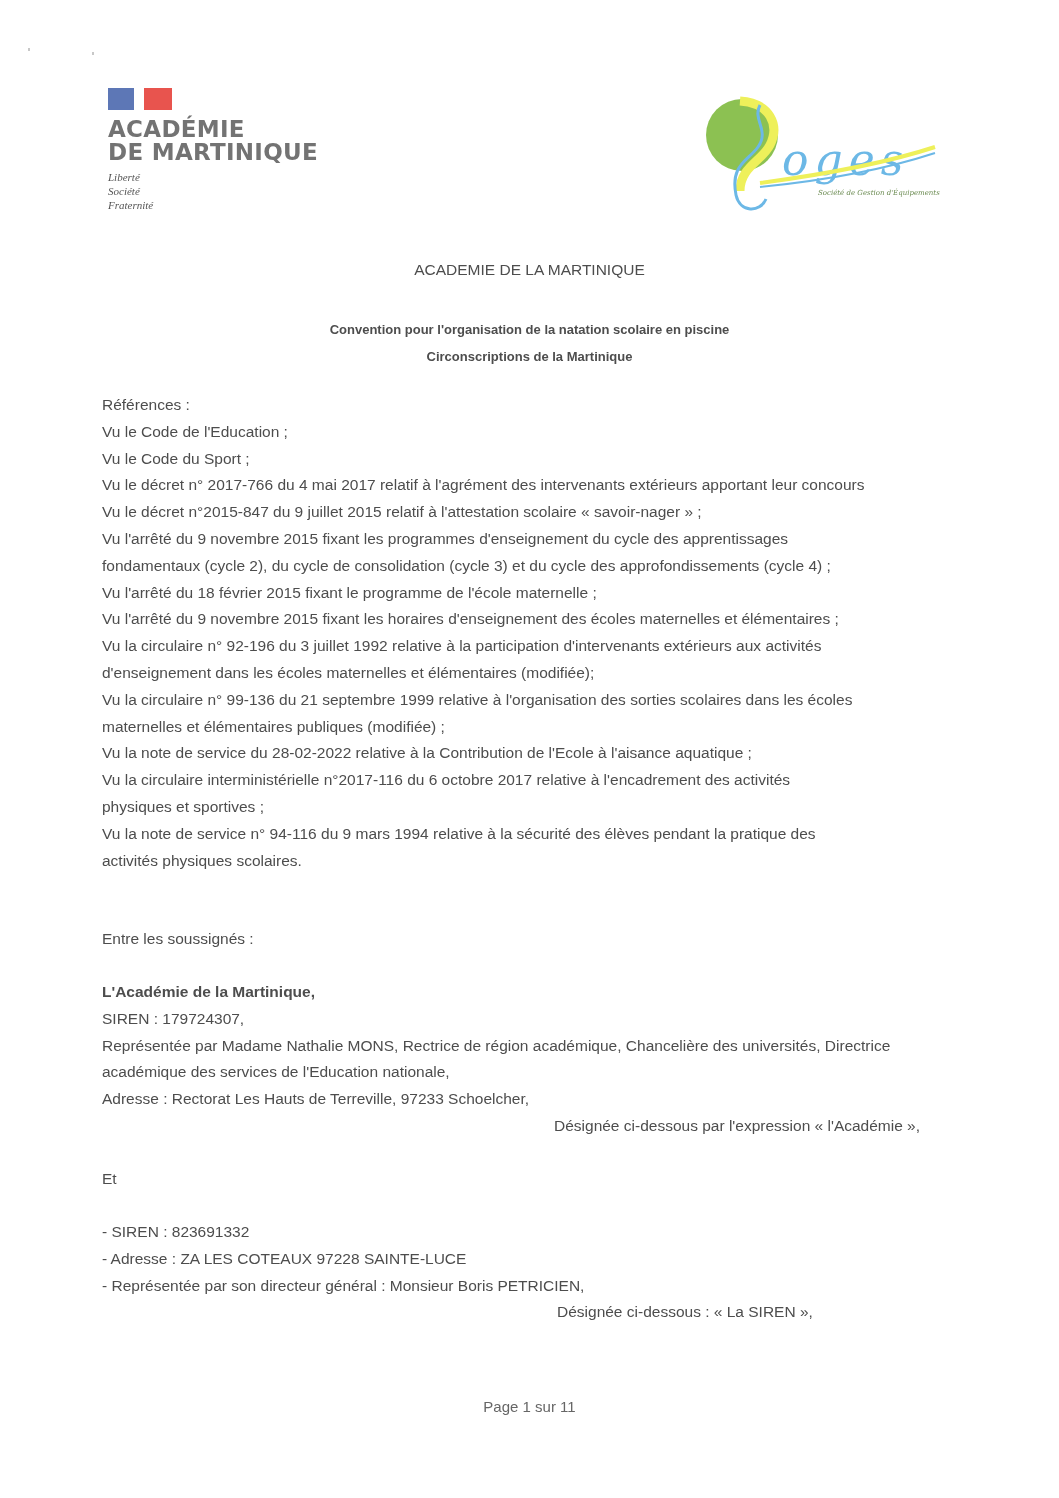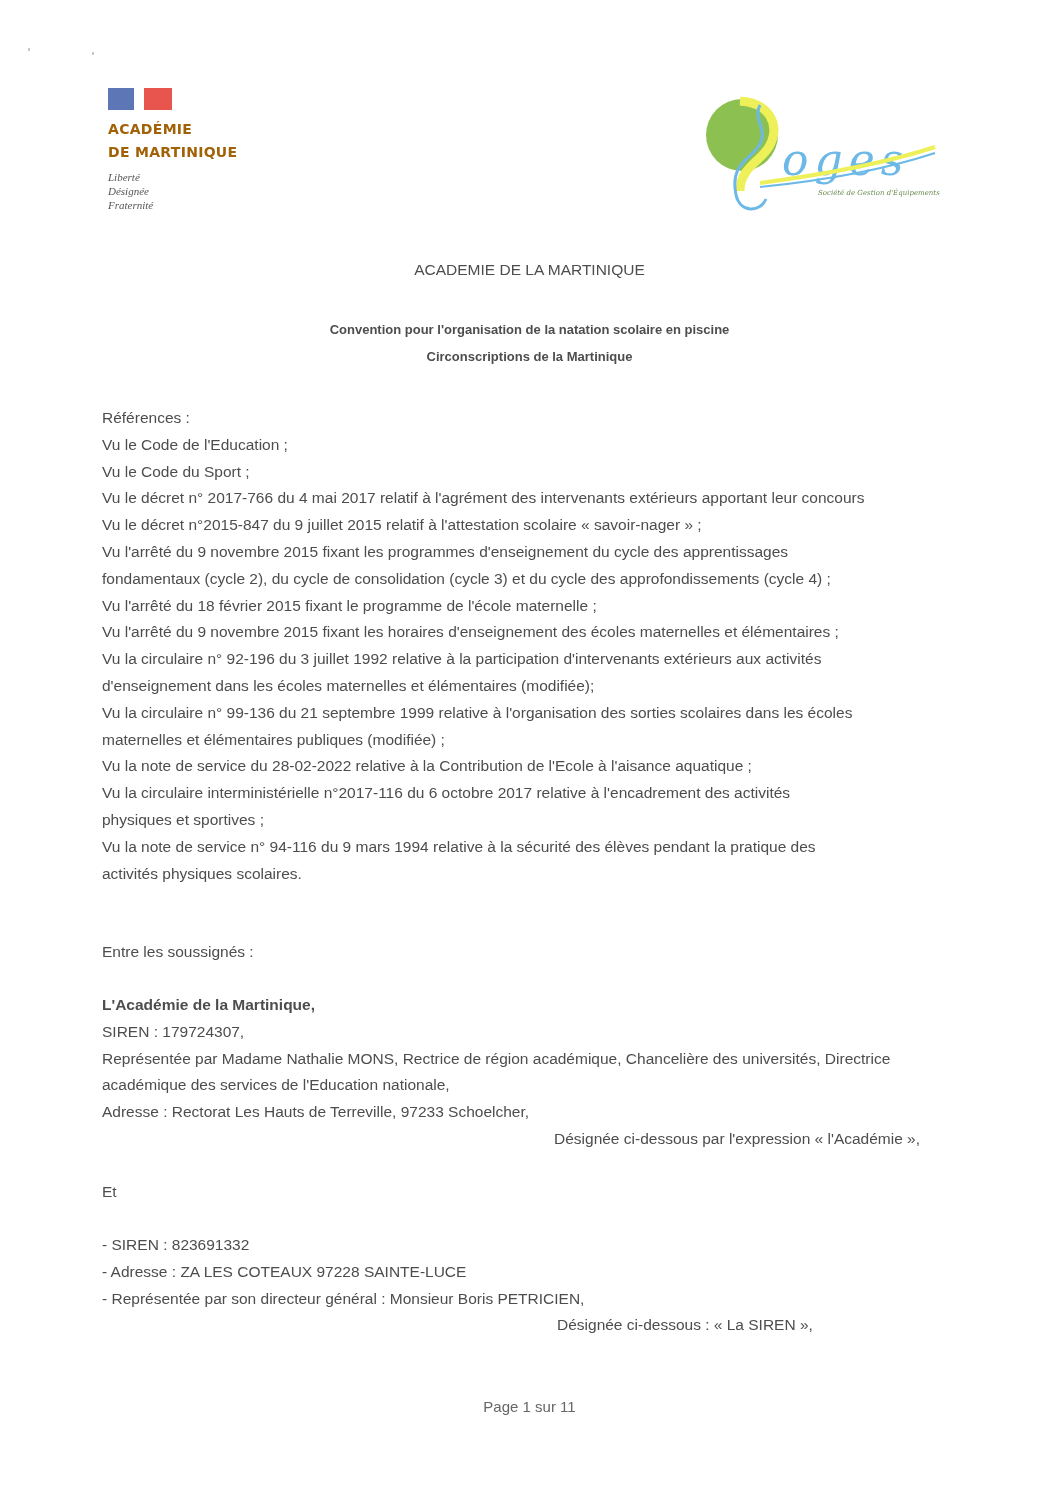"ACADÉMIE" .acad-title { color: #a16207 -> #737373; font-size: 14px -> 23px }
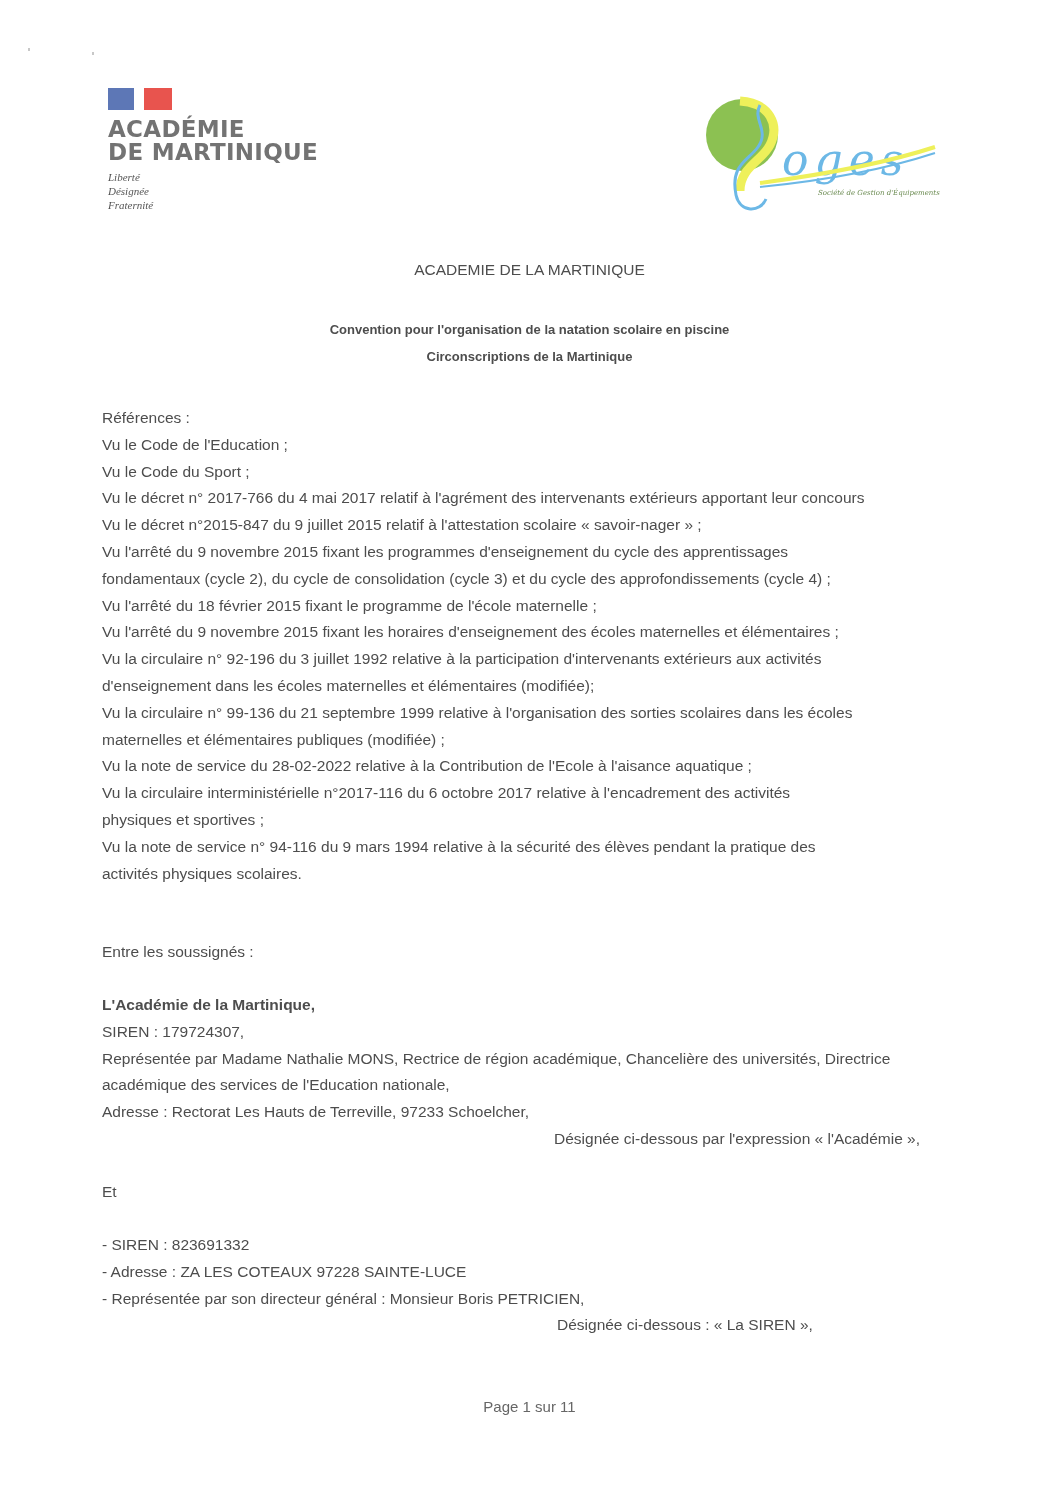"Désignée" div { text: Désignée -> Société }
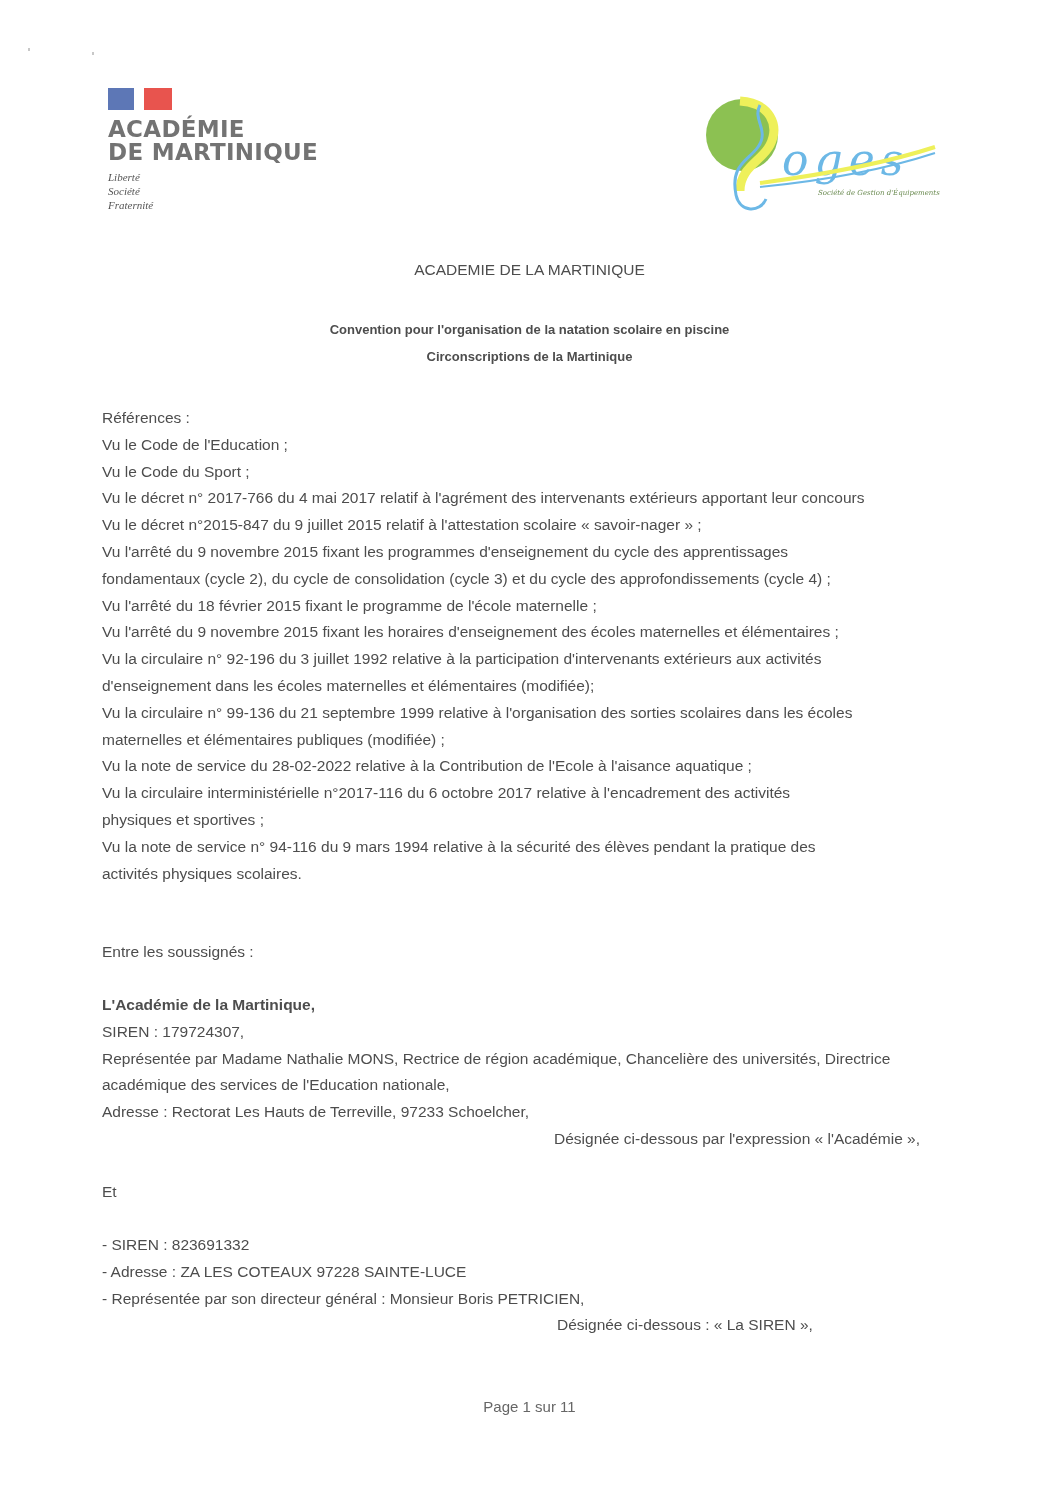"Références :" .body-block { margin-top: 13px -> none }
